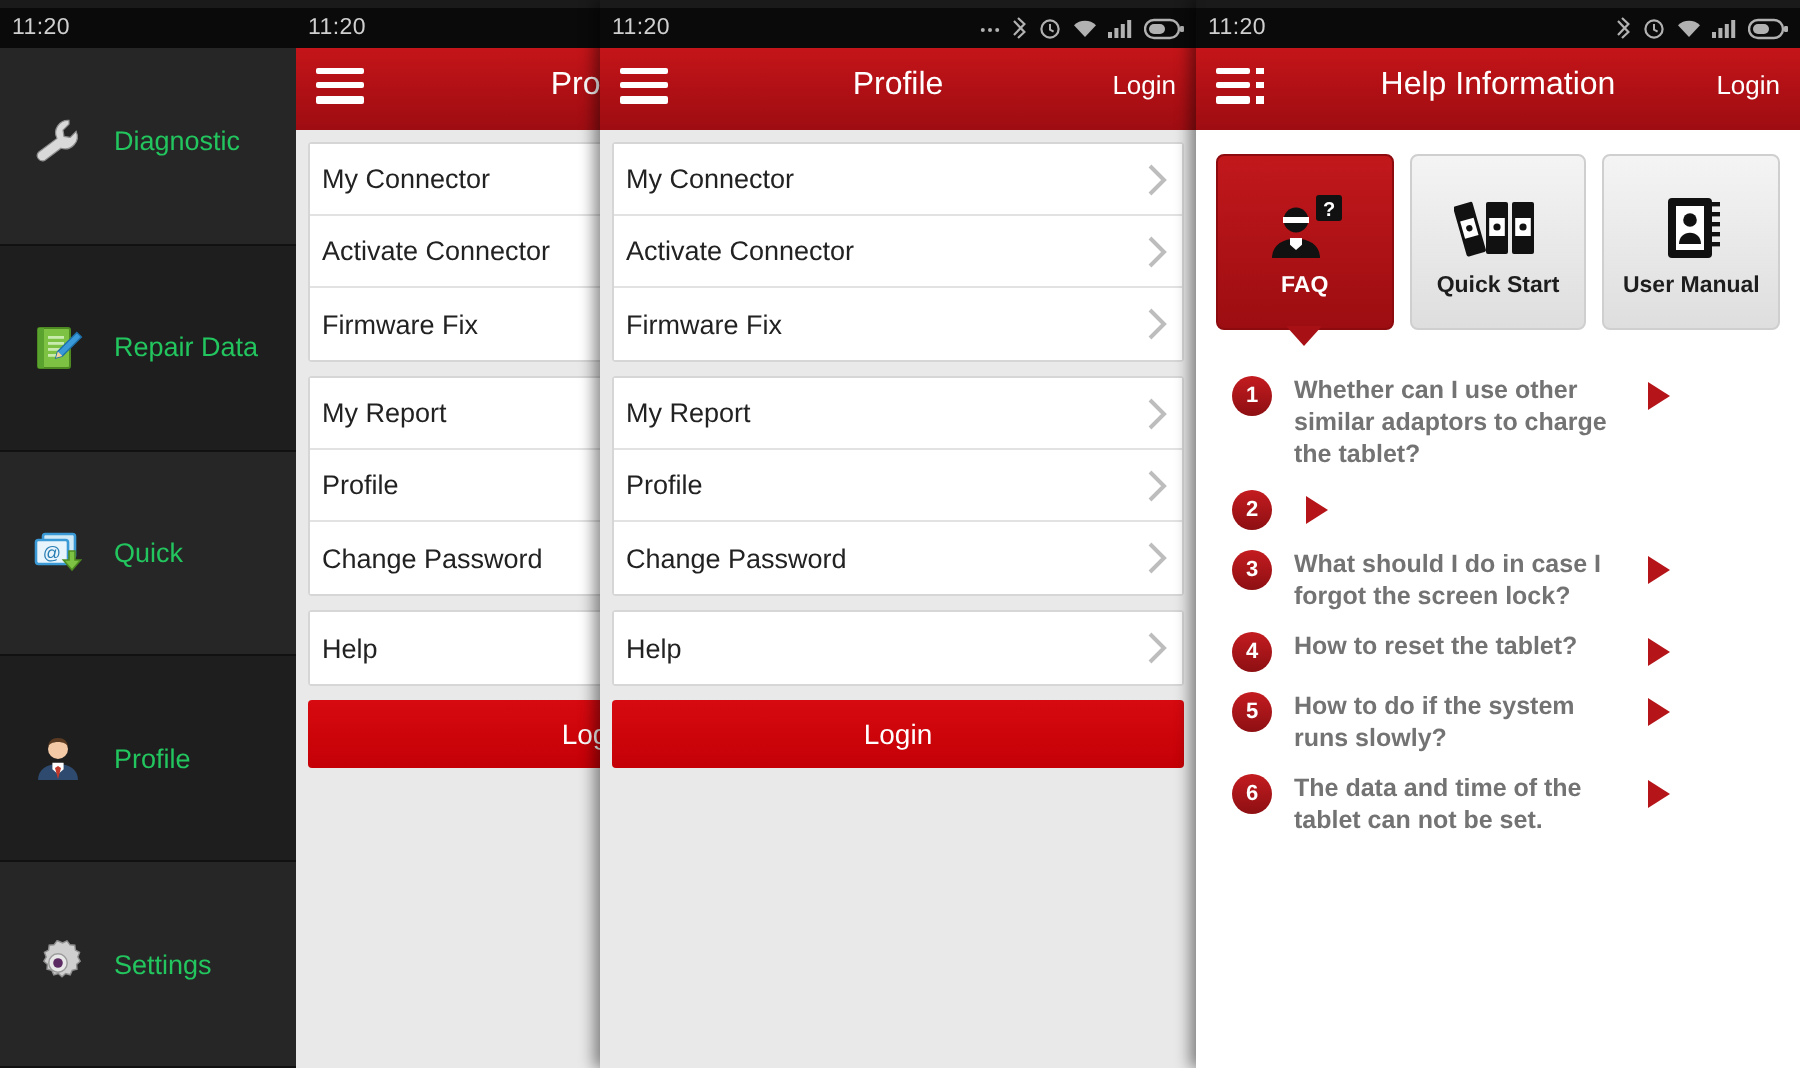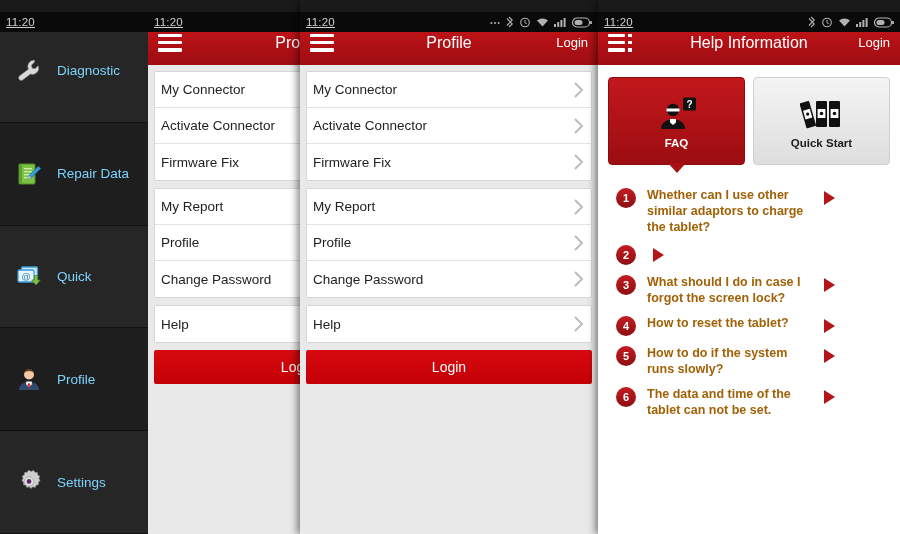"11:20" .statusbar { text-decoration: underline -> none; top: 12px -> 4px }
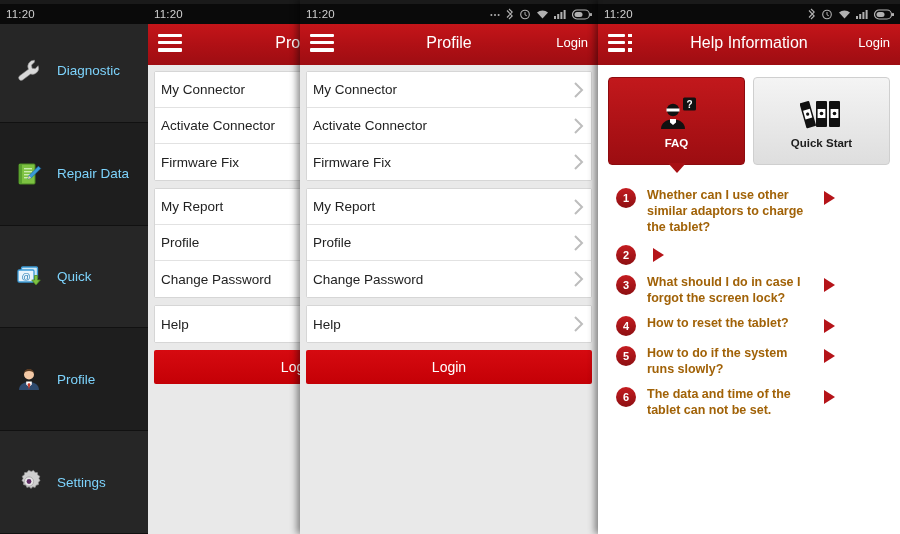"Diagnostic" .side-item { color: #7dd3fc -> #22c55e }
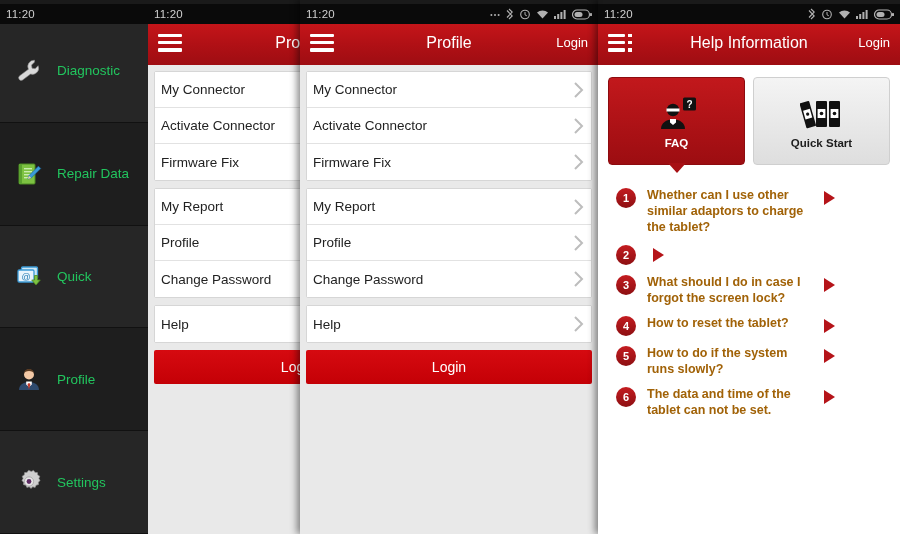"User Manual" div.help-tab { html: none -> <div> <span> <svg> <rect></rect> <rect></rect> <circle></circle> <path></path> <g> <rect></rect> <rect></rect> <rect></rect> <rect></rect> <rect></rect> </g> </svg> </span> <span>User Manual</span> </div> }
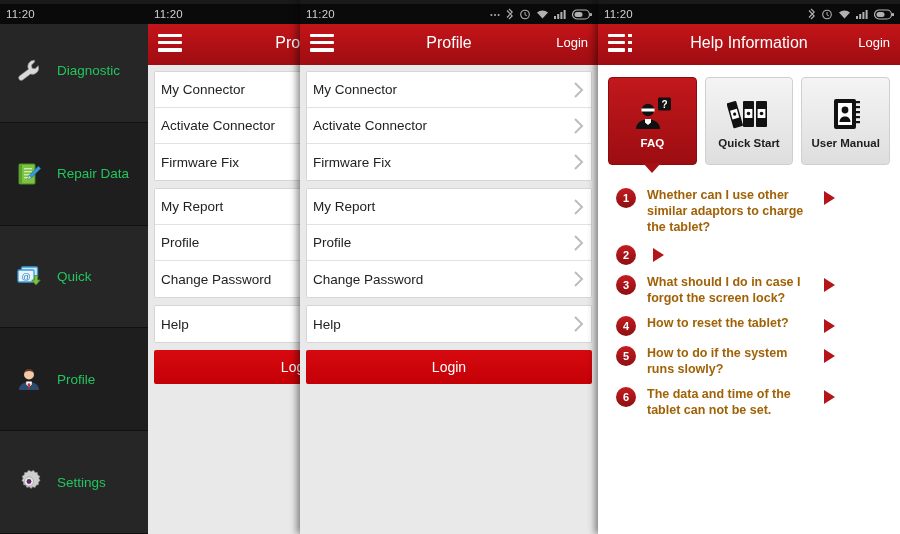"Whether can I use other" .faq-text { color: #a16207 -> #737373 }
